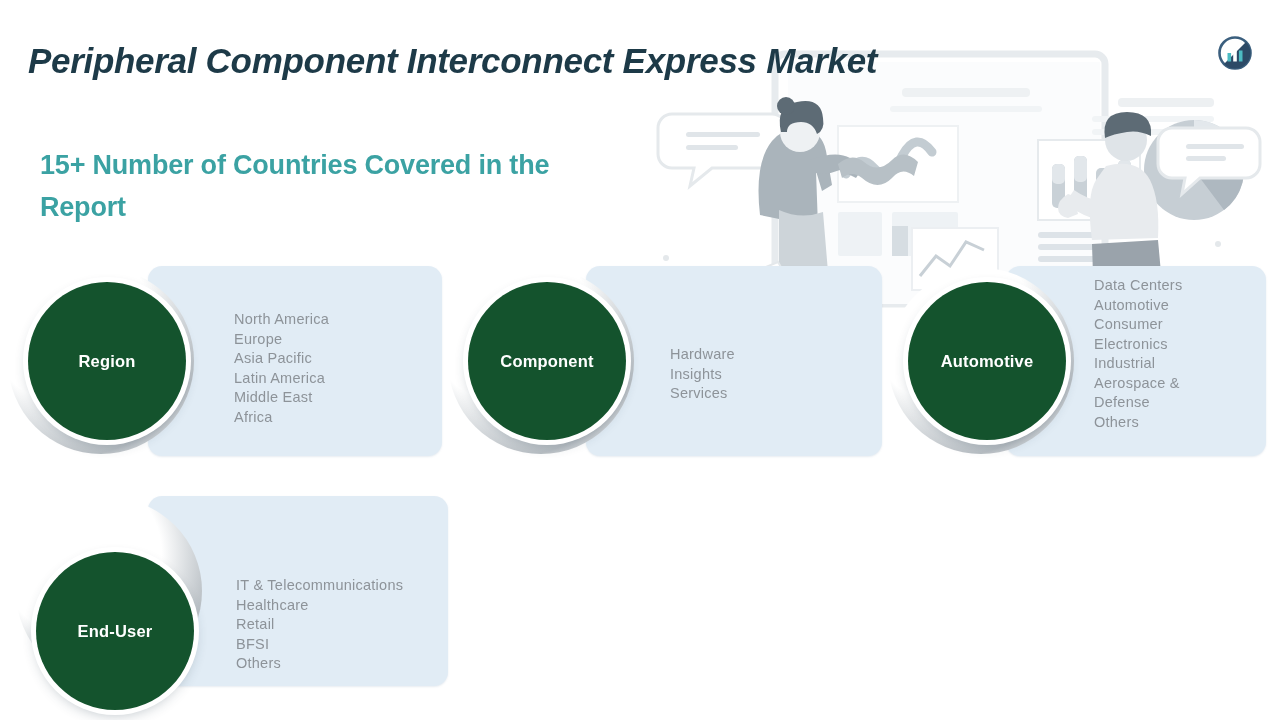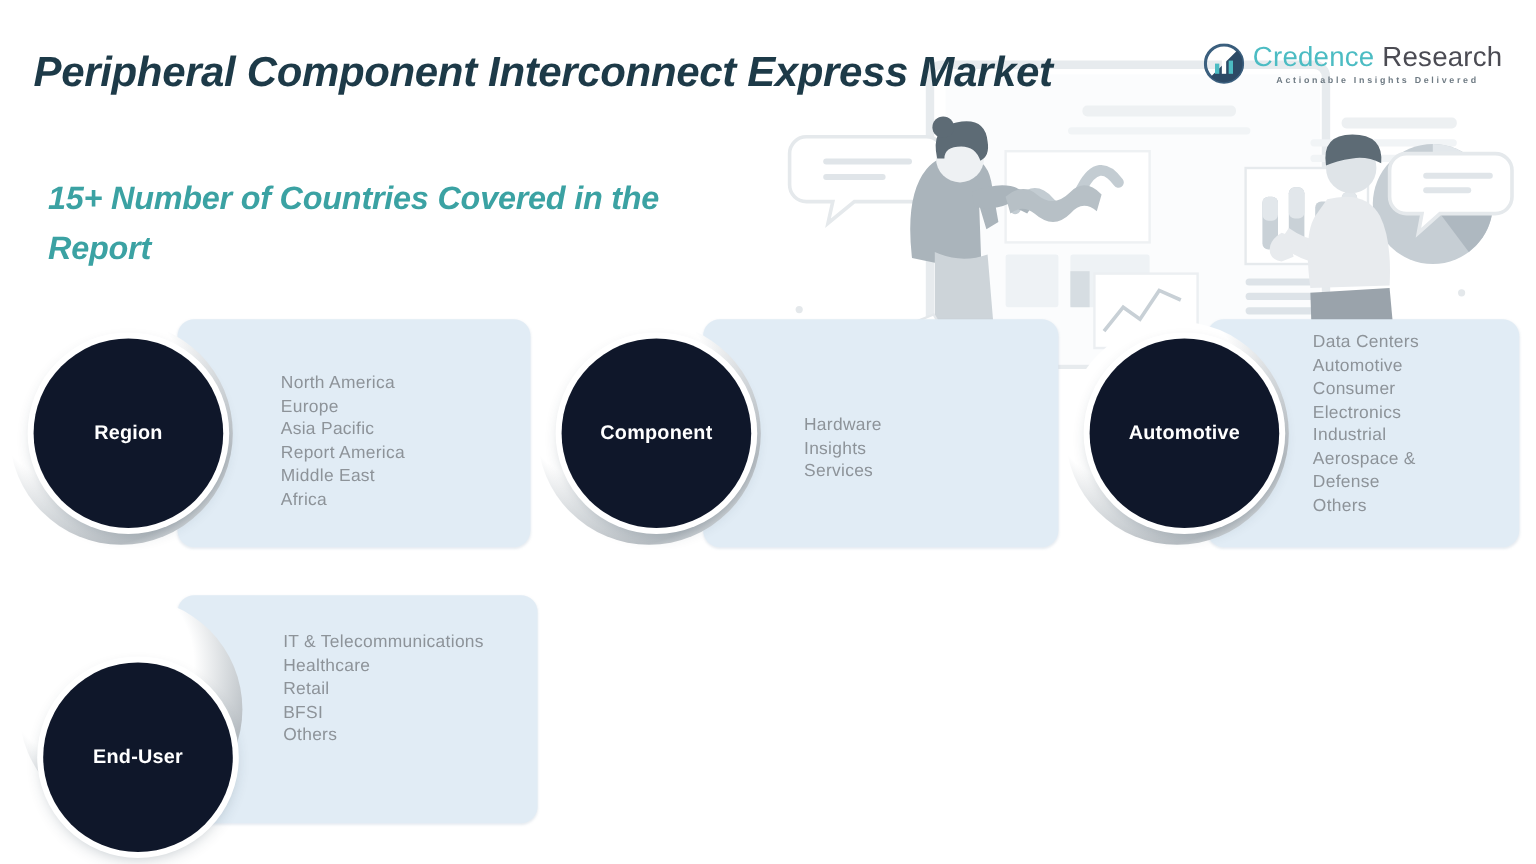"Credence Research" div.logo-text { html: <div> <div> <span>Credence</span><span>&nbsp;</span><span>Research</span> </div> <div>Actionable Insights Delivered</div> </div> -> none }
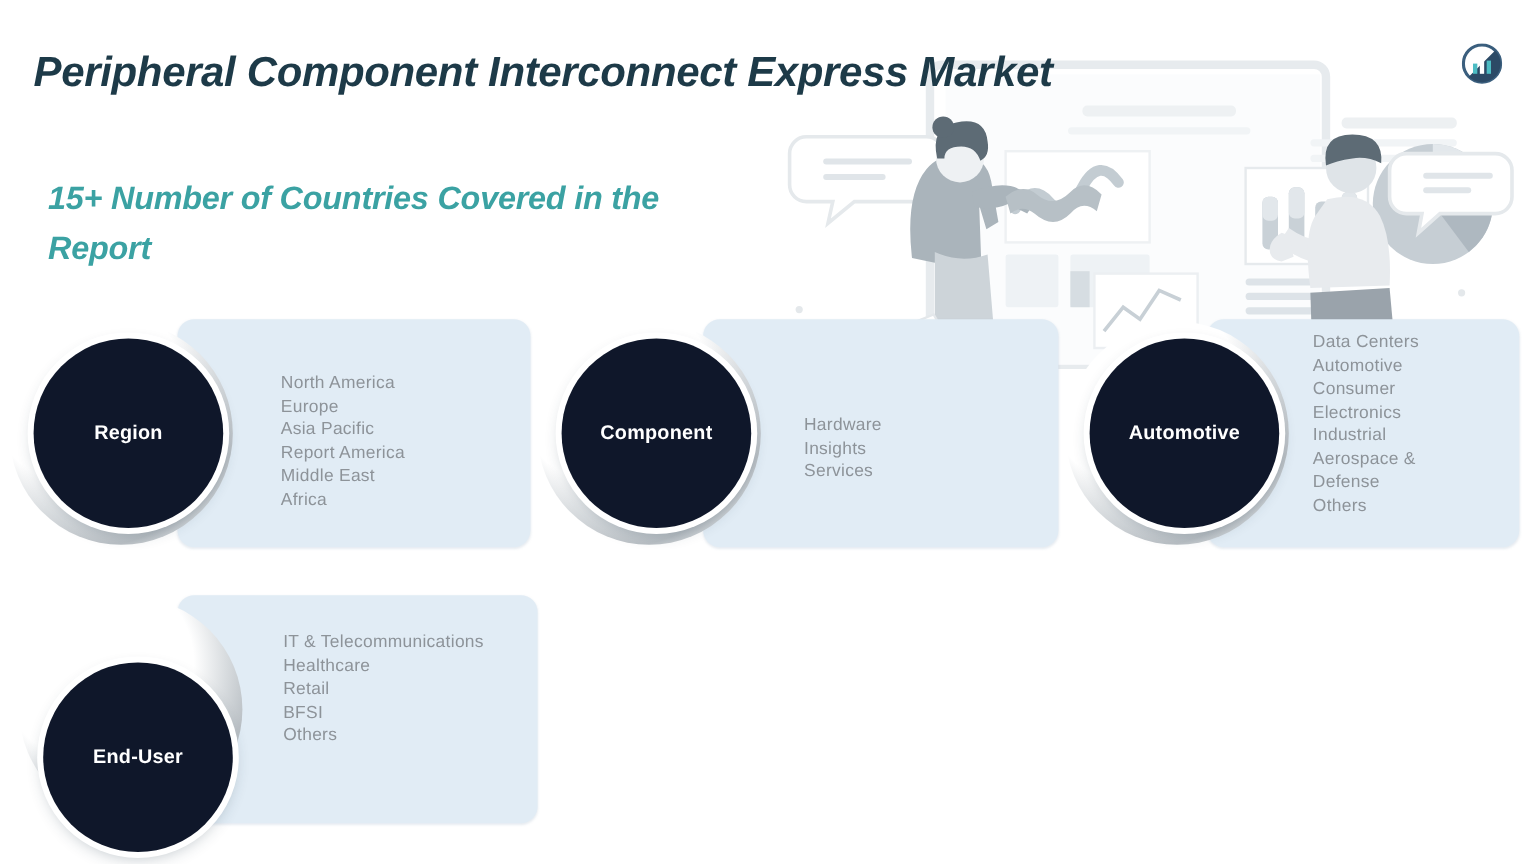"15+ Number of Countries Covered" .subtitle { font-style: italic -> none }
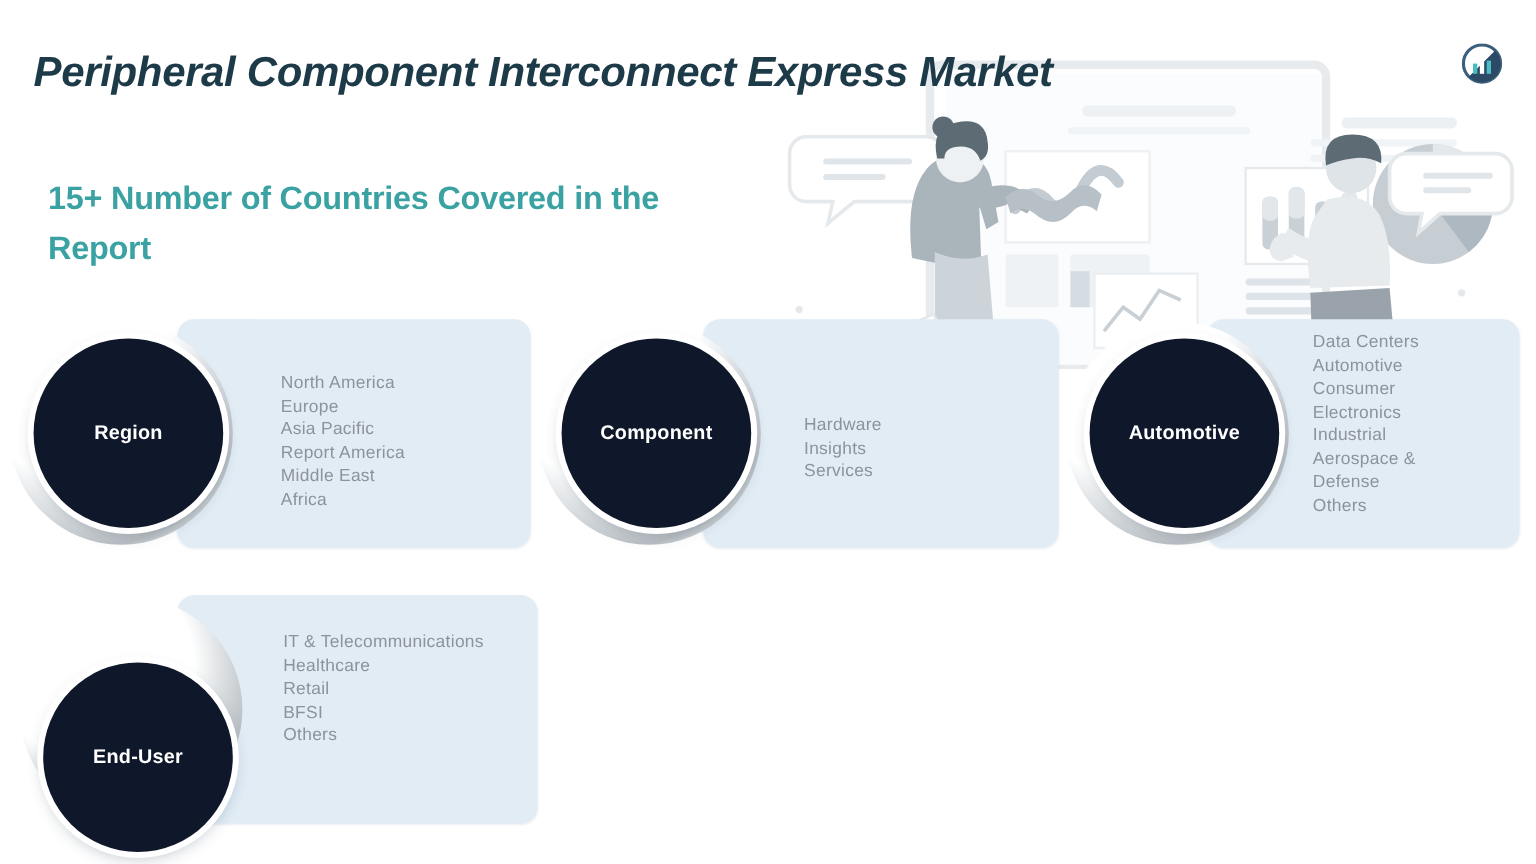"North America" div.panel-list { text: Report -> Latin }
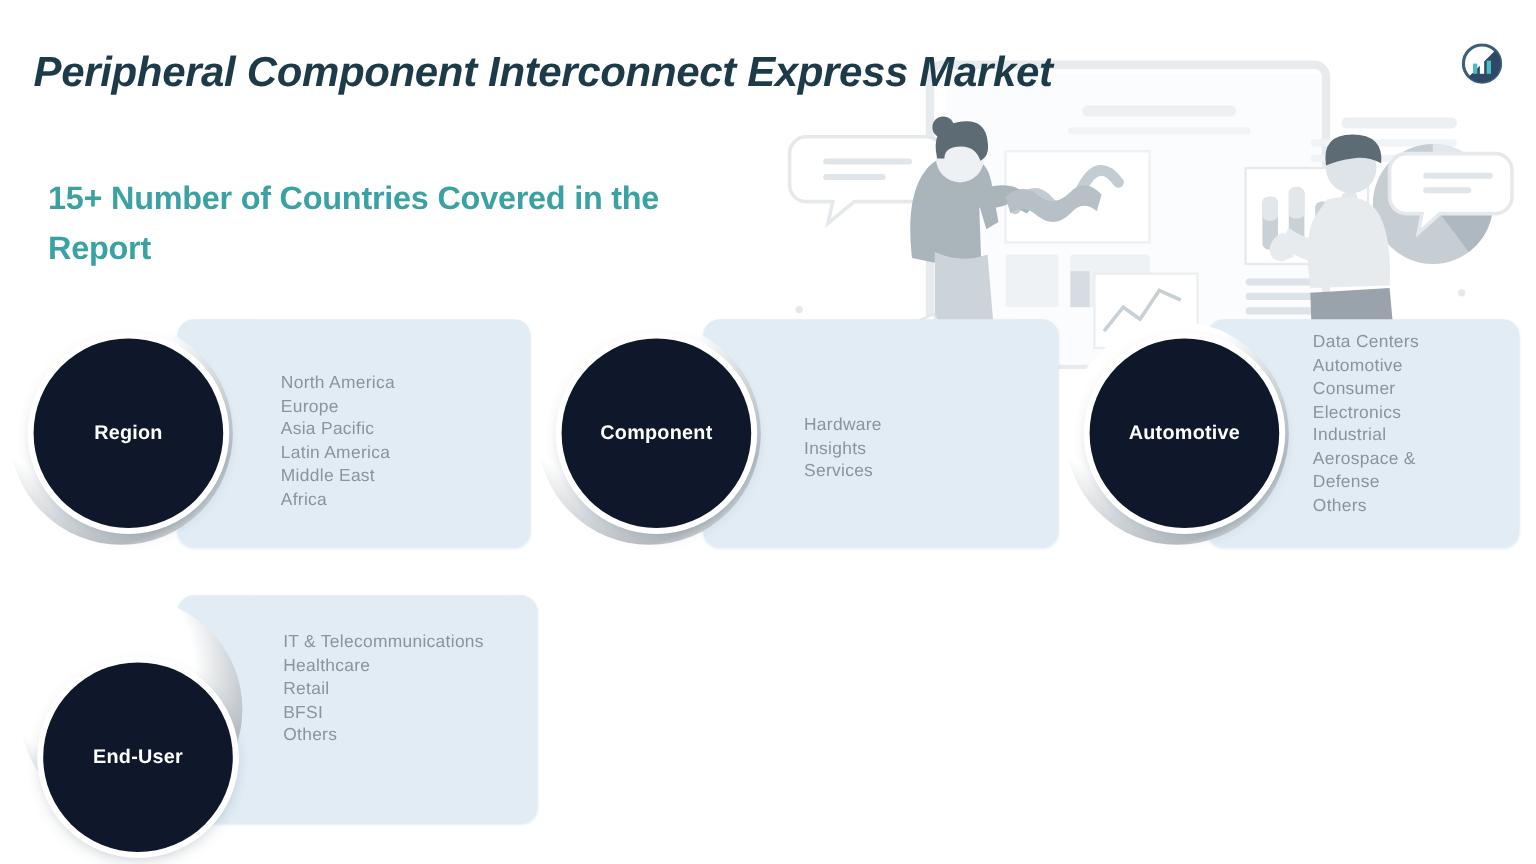"Region" .disc { background: #0f172a -> #14532d }
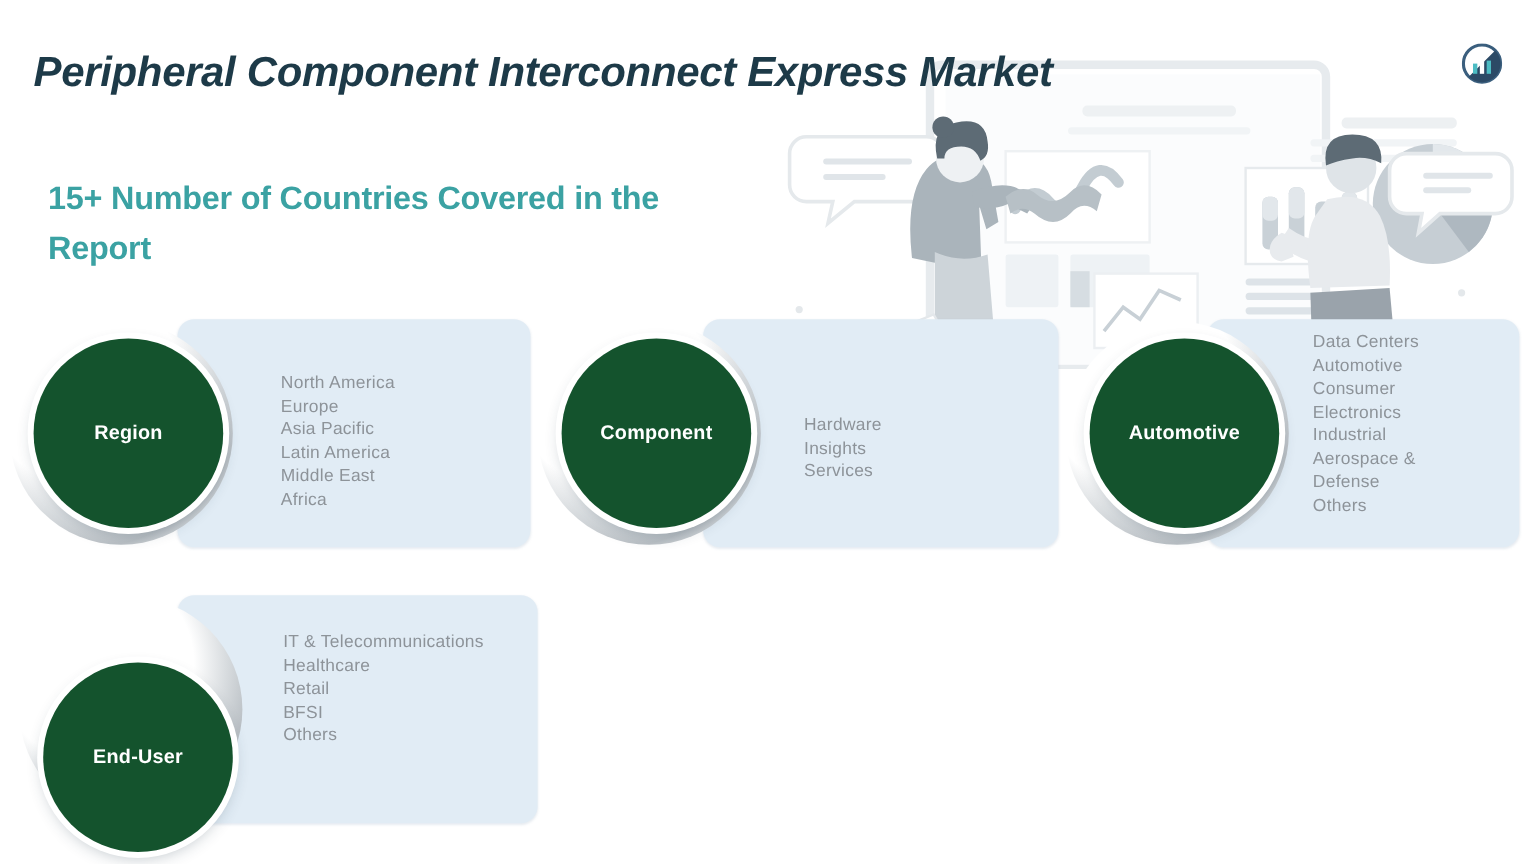"IT & Telecommunications" div.panel-list { top: 514px -> 564px }
